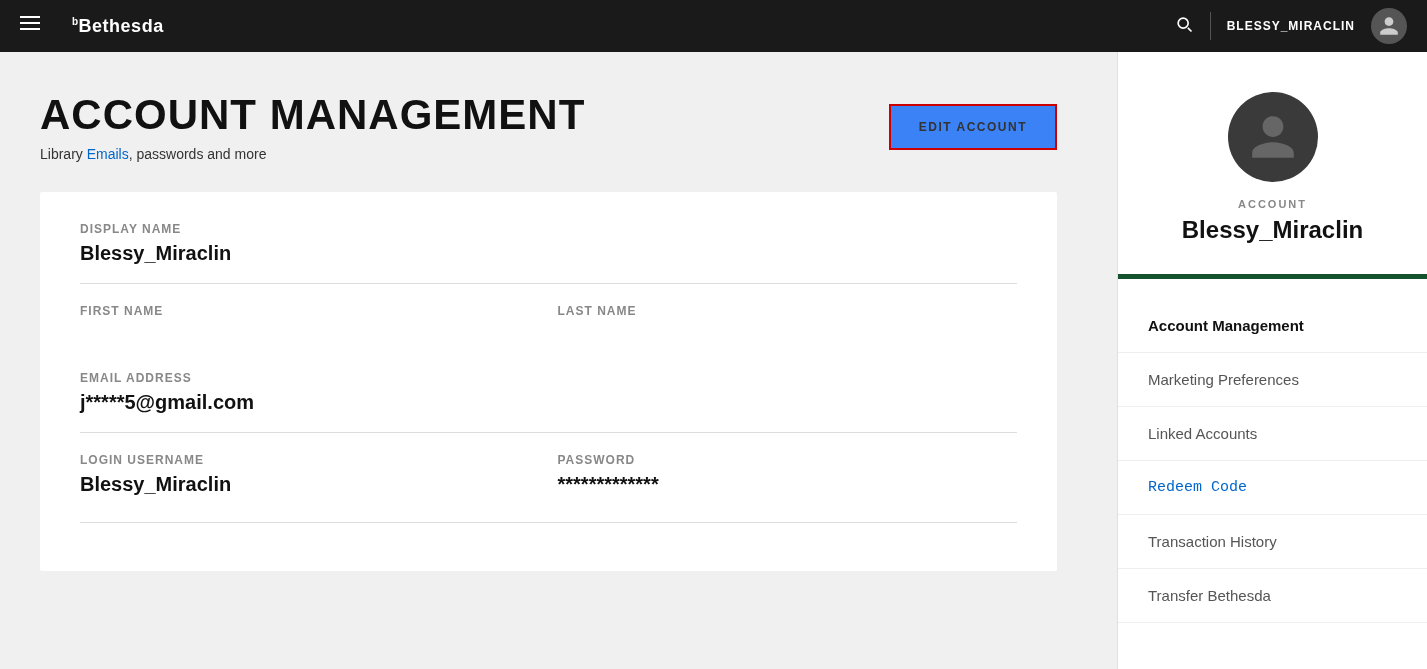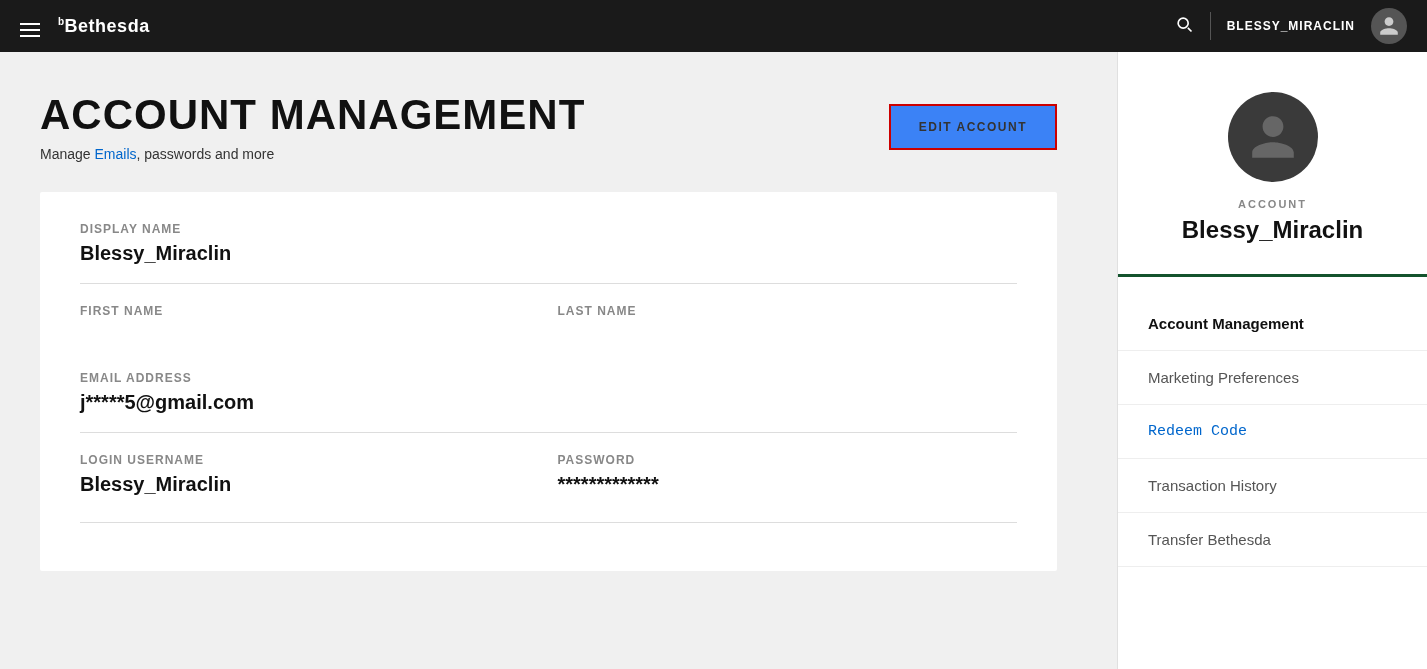"bBethesda" .topnav-left { align-items: flex-end -> flex-start; gap: 18px -> 32px }
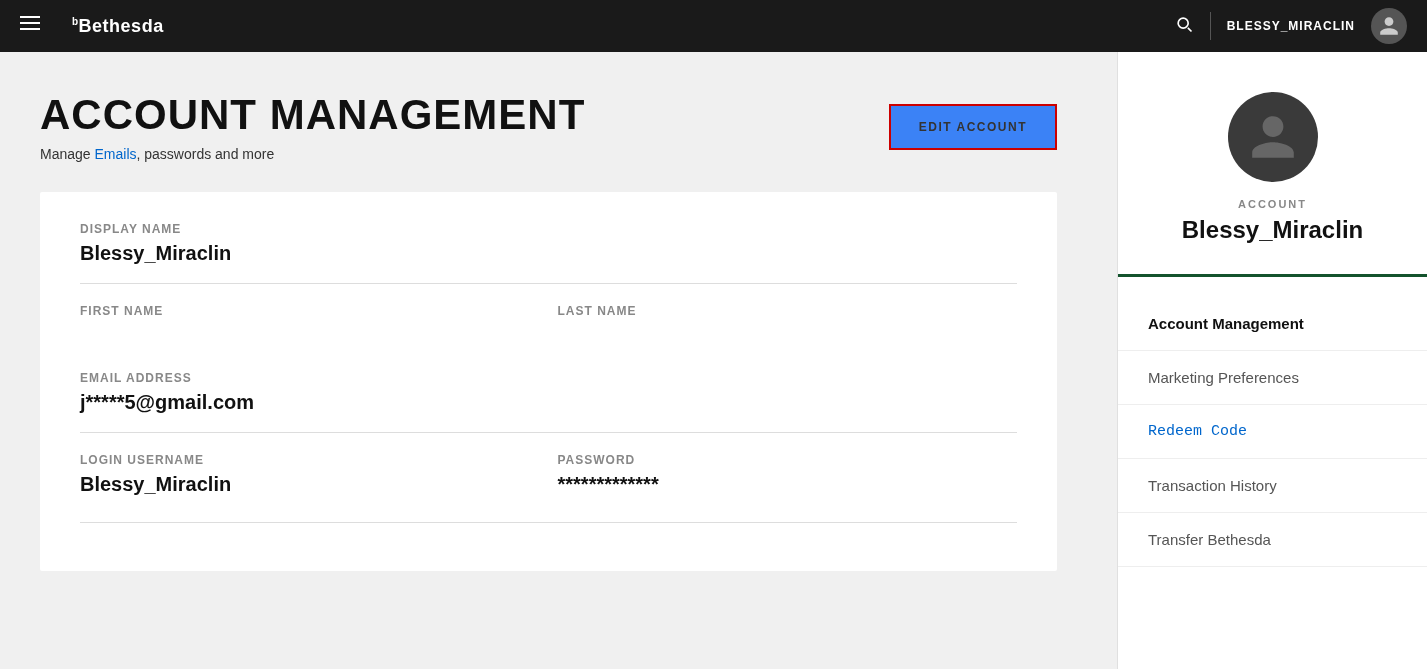"Manage" span { text: Manage -> Library }
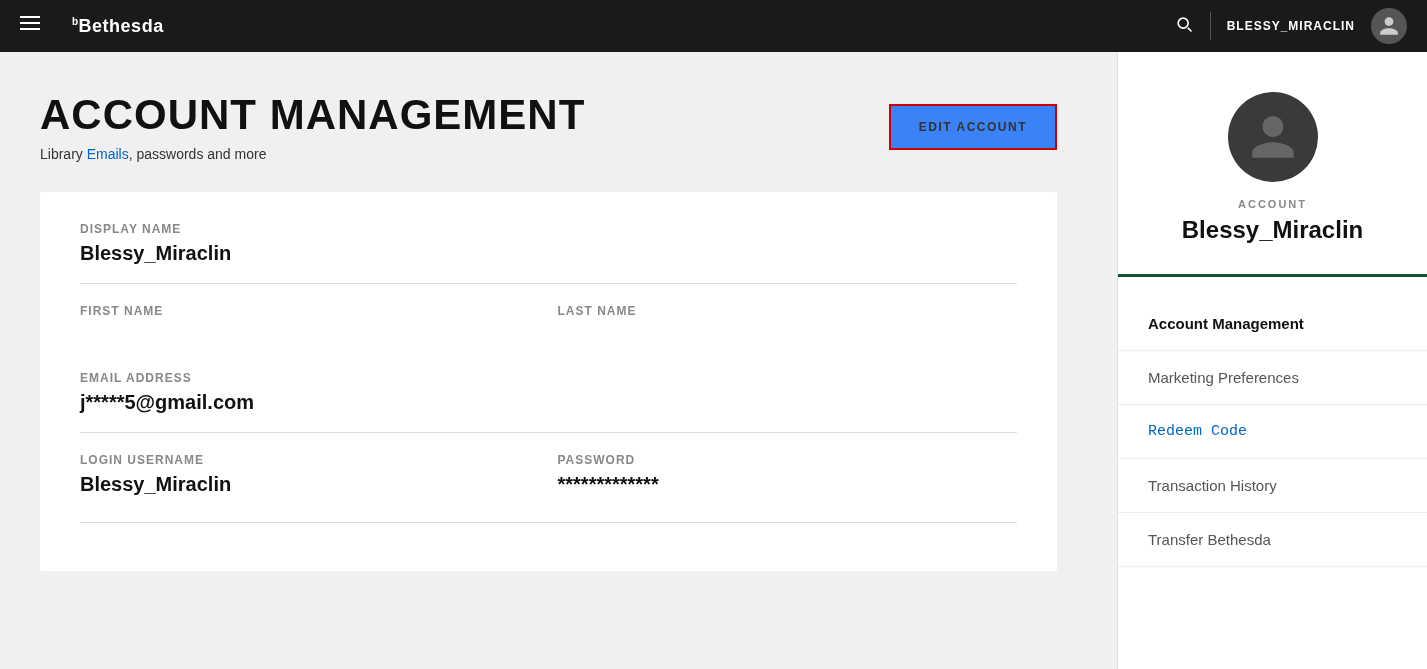"ACCOUNT" .sidebar-profile { border-bottom: 3px solid #14532d -> 5px solid #14532d }
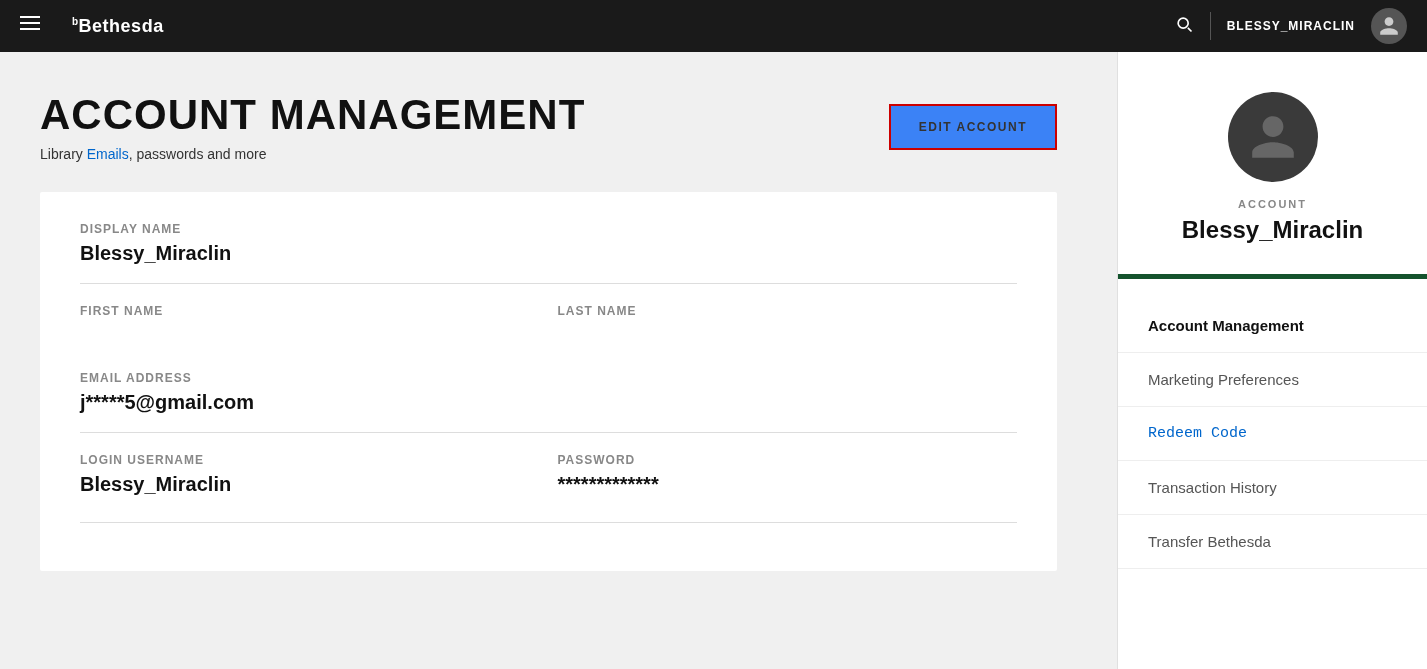"Linked Accounts" a.sidebar-nav-item { html: none -> <a>Linked Accounts</a> }
